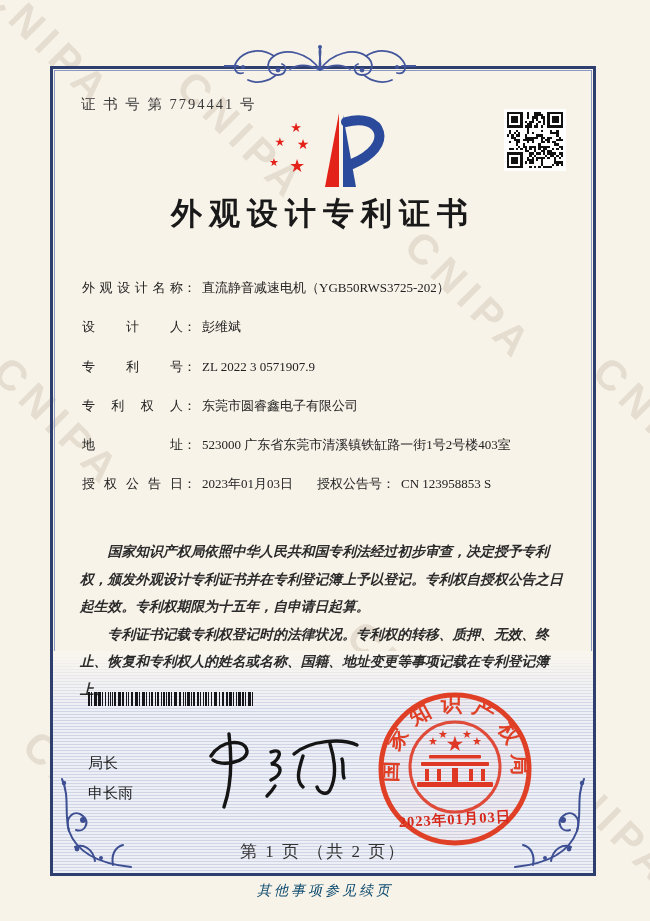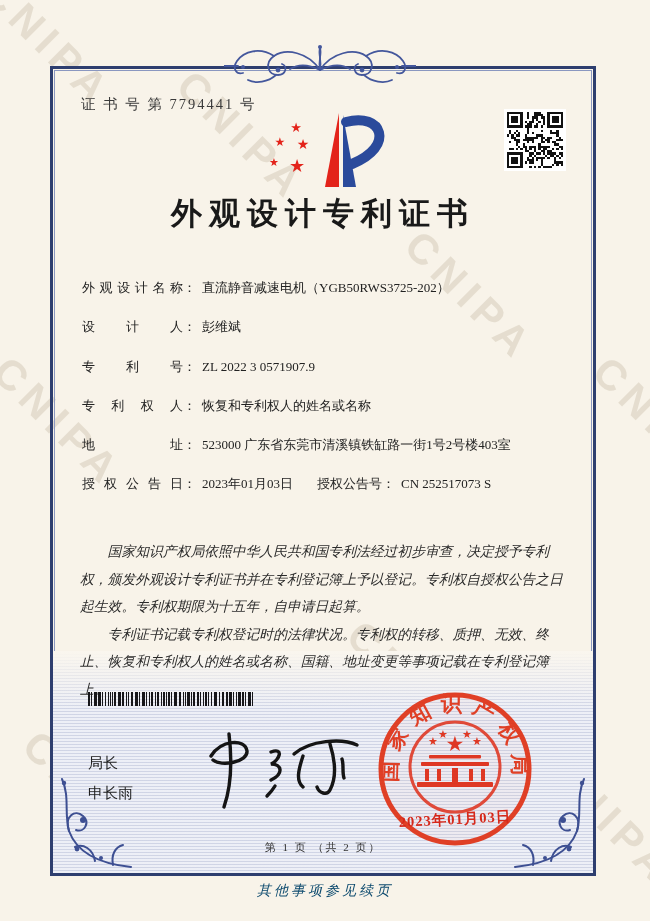"恢复和专利权人的姓名或名称" span.fvalue { text: 恢复和专利权人的姓名或名称 -> 东莞市圆睿鑫电子有限公司 }
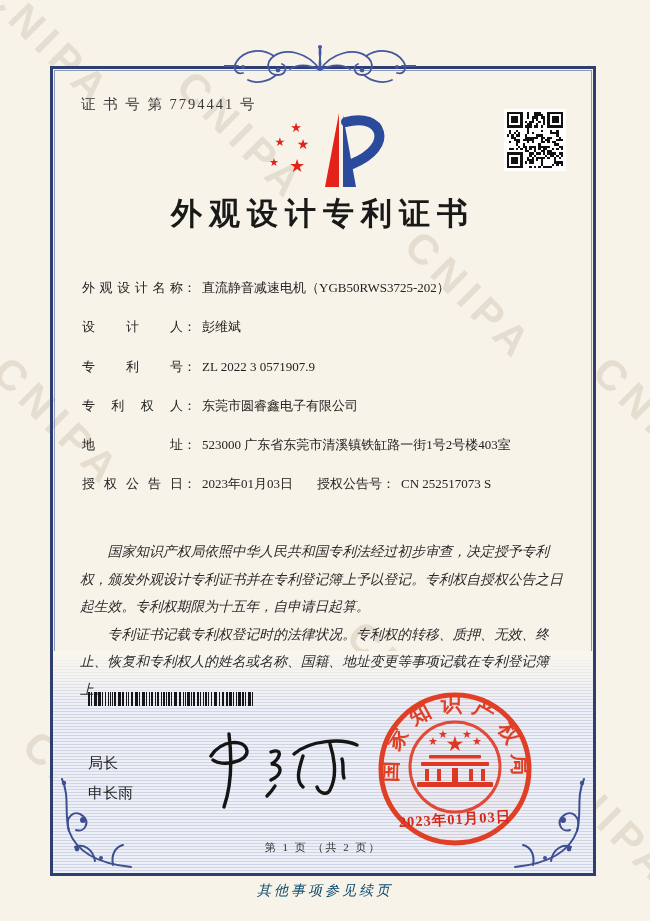"CN 252517073 S" span.fvalue { text: 252517073 -> 123958853 }
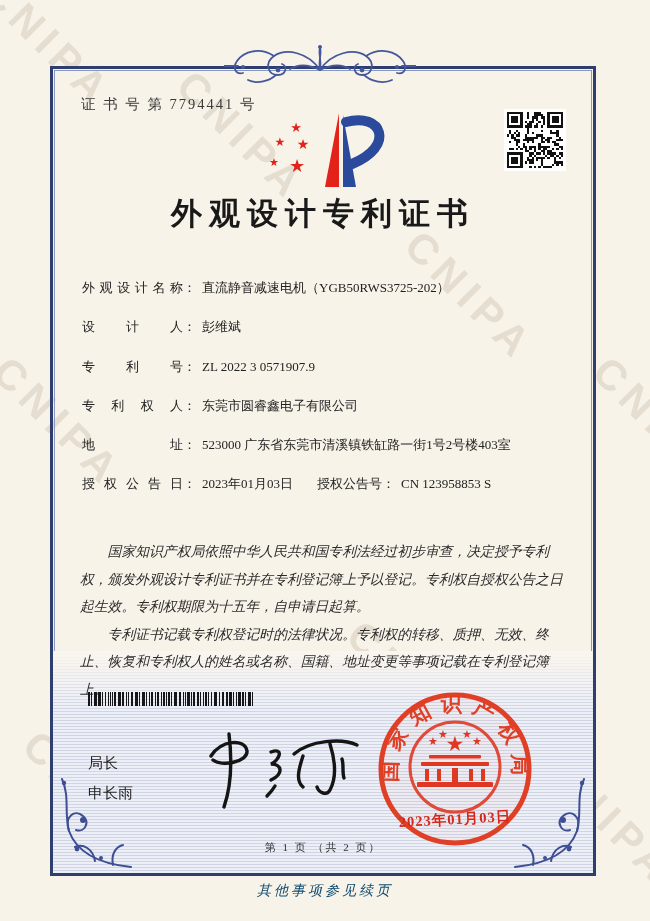"国家知识产权局依照中华人民共和国专利法经过初步审查，决定授予专利权，颁发外观设计" .paras p { font-weight: none -> bold }
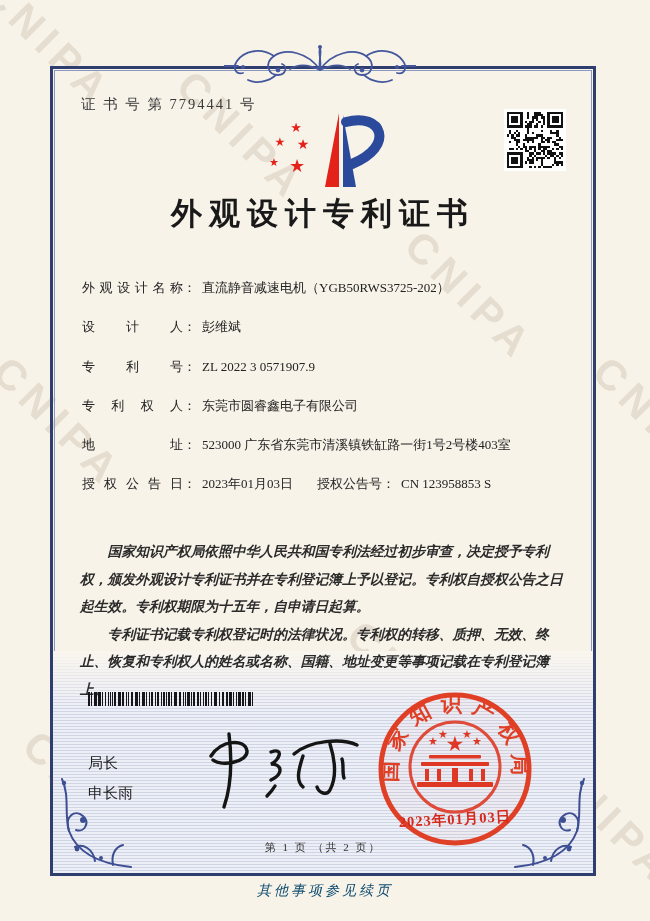"第 1 页 （共 2" .page-footer { font-size: 11px -> 17px }
